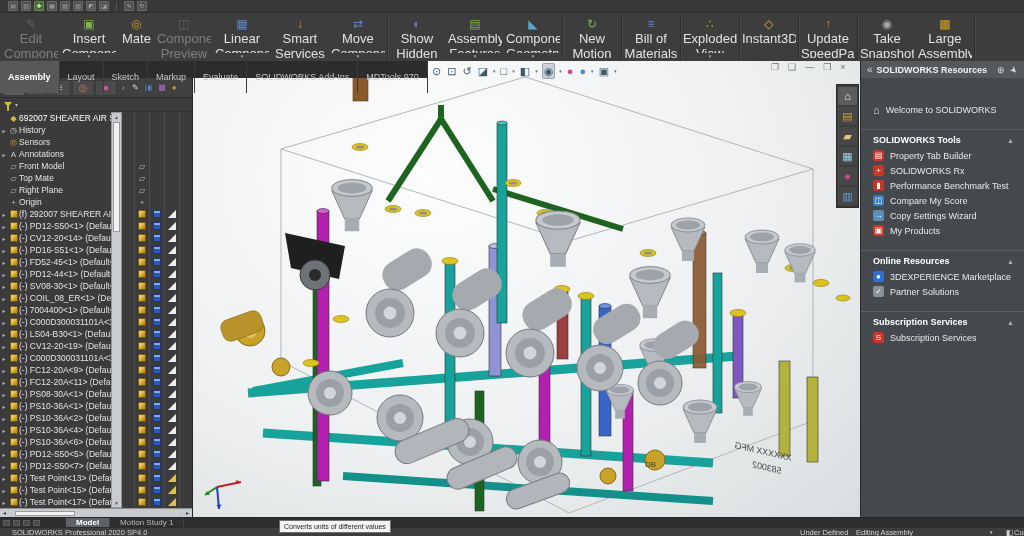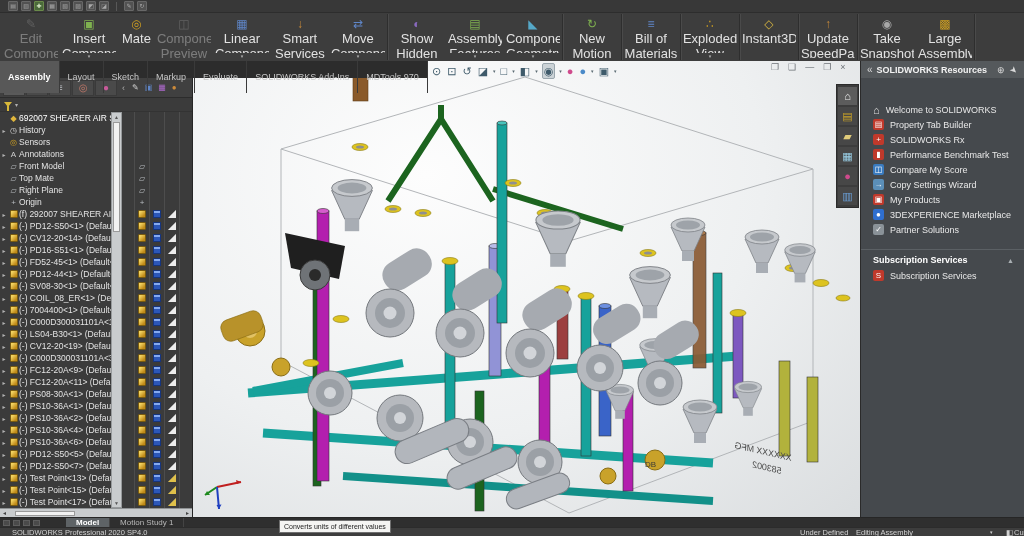"SOLIDWORKS Tools" div.tp-section { html: none -> <div> <span>SOLIDWORKS Tools</span> <span>▲</span> </div> }
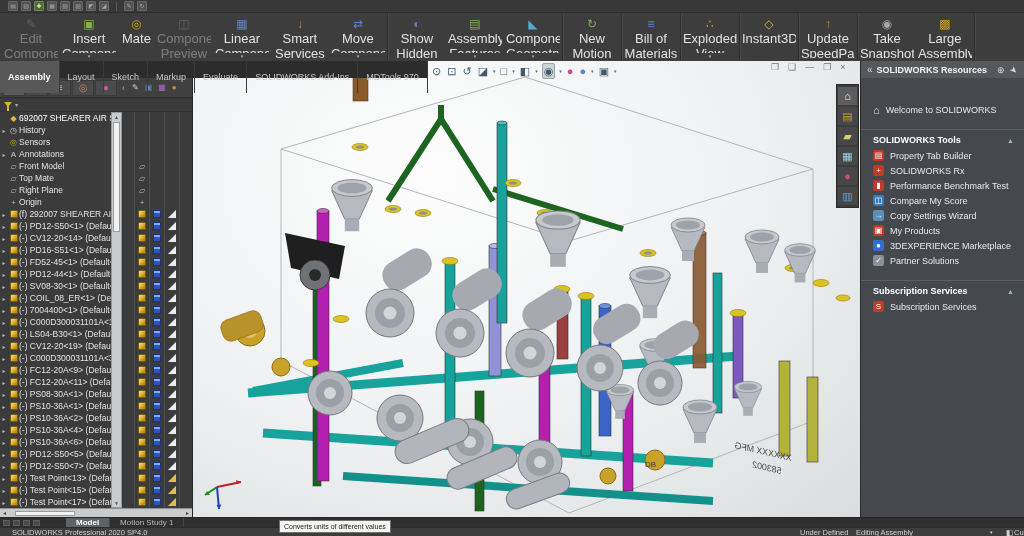"Online Resources" div.tp-section { html: none -> <div> <span>Online Resources</span> <span>▲</span> </div> }
